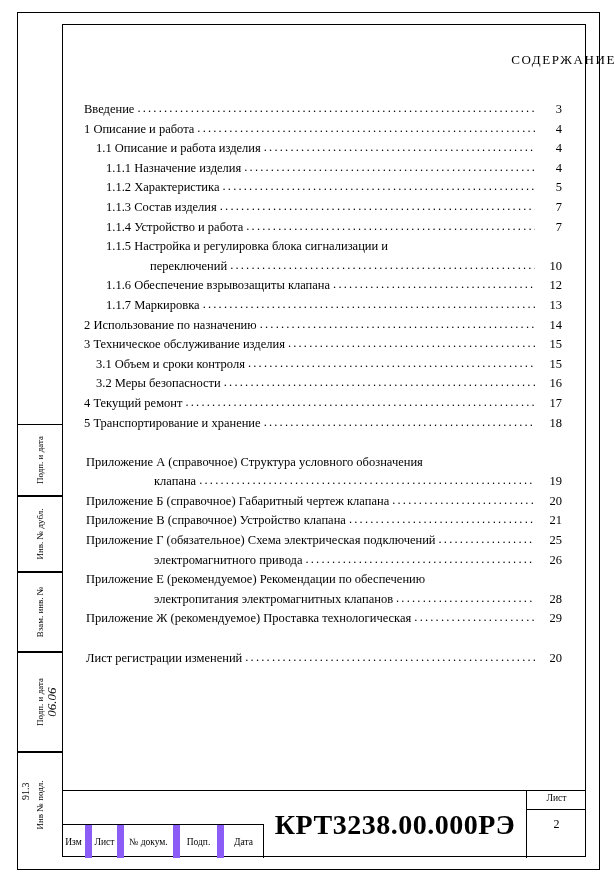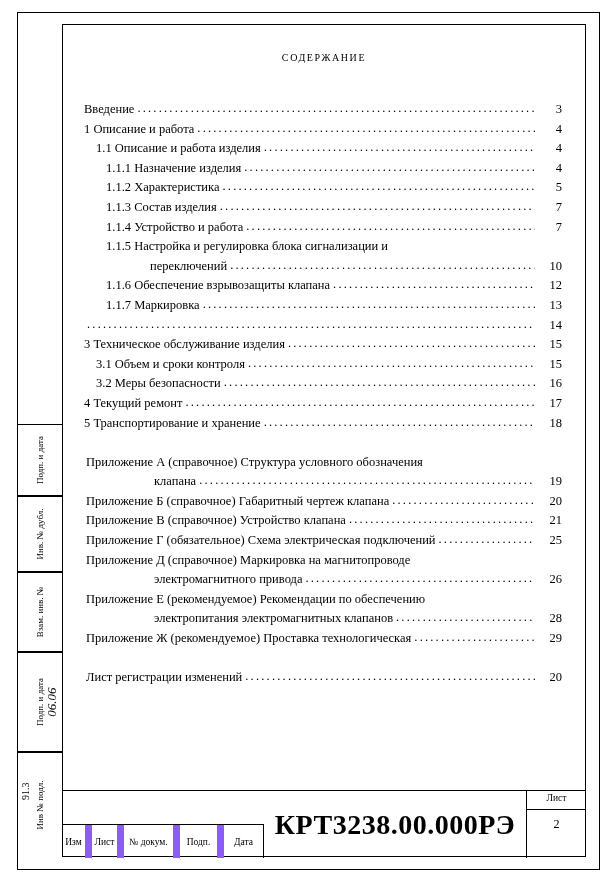"СОДЕРЖАНИЕ" .doc-title { font-size: 10px -> 13px; padding-left: none -> 30px; text-align: center -> right }
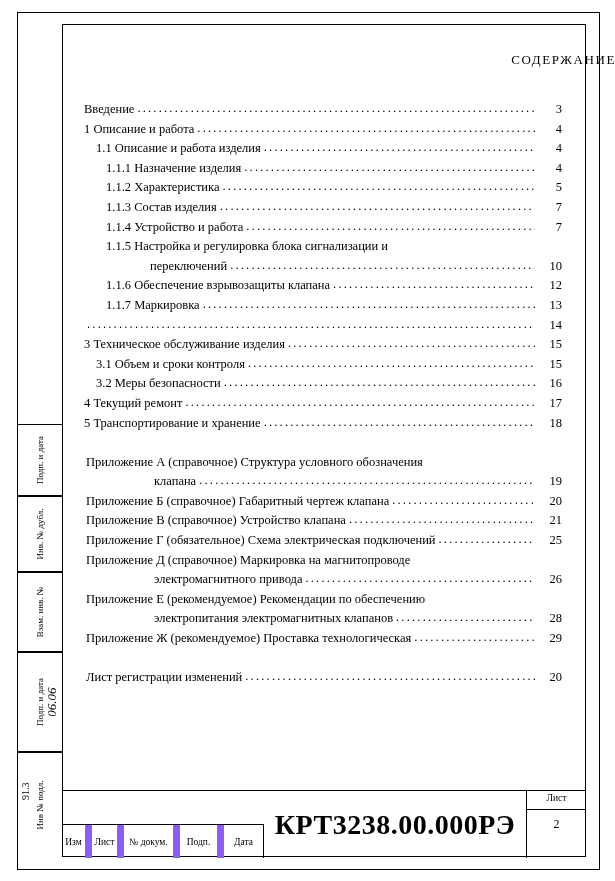"2 Использование по назначению" span.label { html: none -> <span>2 Использование по назначению</span> }
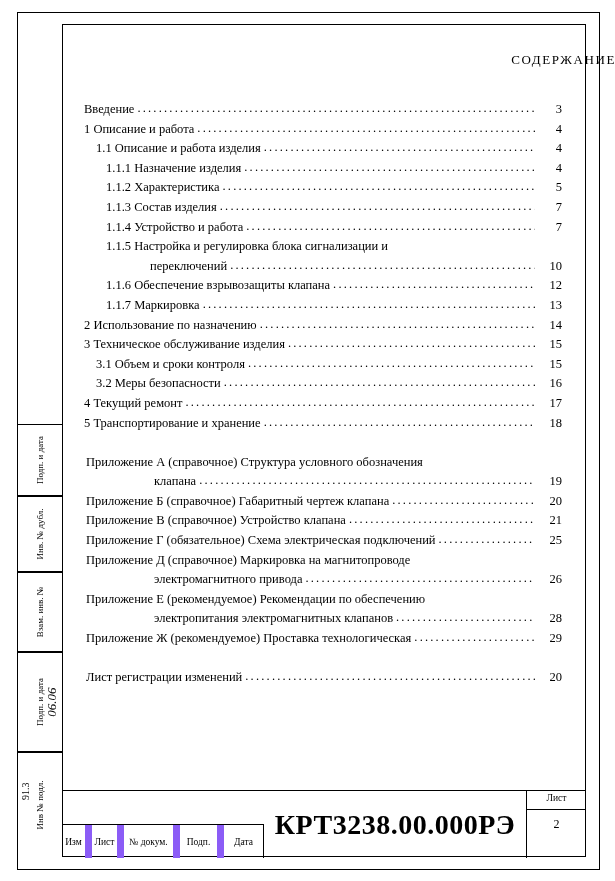"Приложение Д (справочное) Маркировка на" div.toc-row { html: <div> <span>Приложение Д (справочное) Маркировка на магнитопроводе</span> <span></span> <span></span> </div> -> none }
